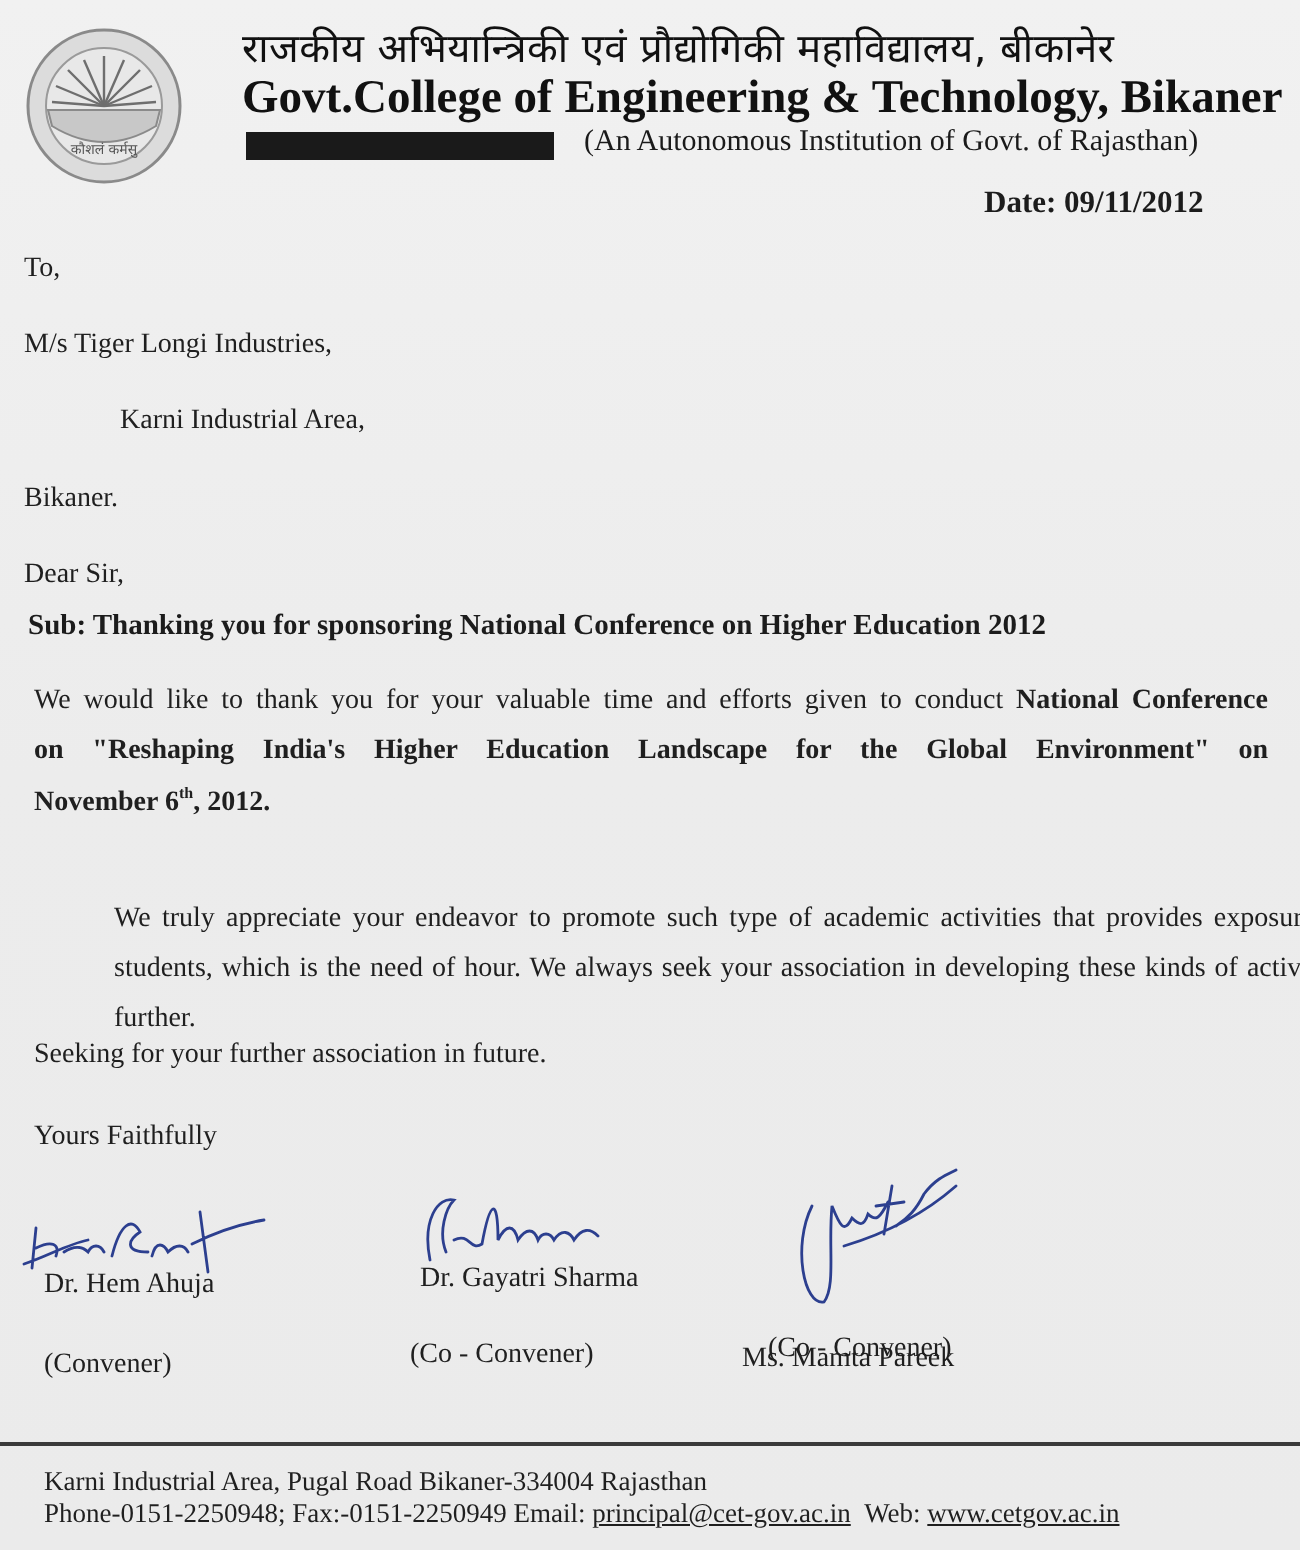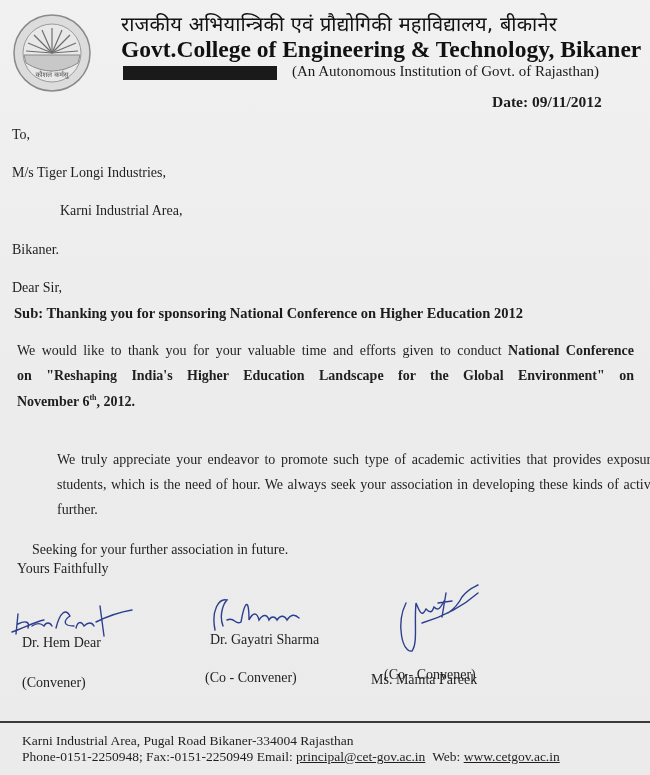"Seeking for your further association" div.line { left: 32px -> 17px; margin-top: 22px -> none }
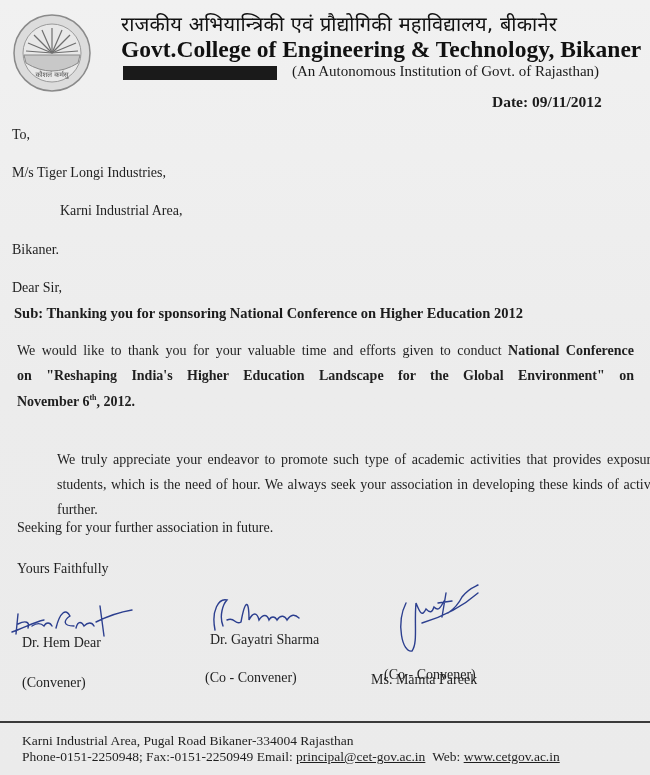"Dr. Hem Dear" div.signame { text: Dear -> Ahuja }
